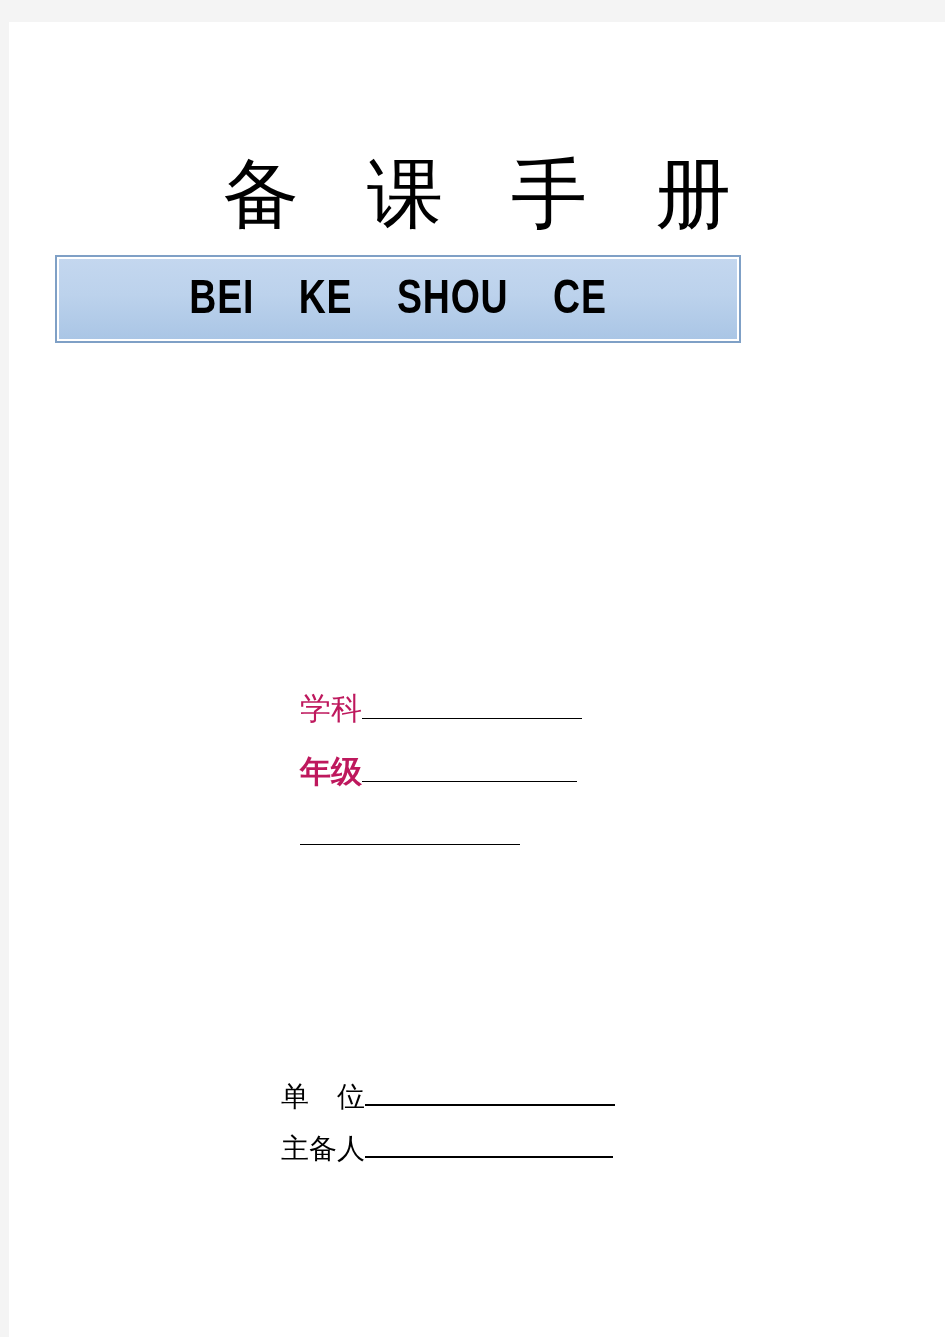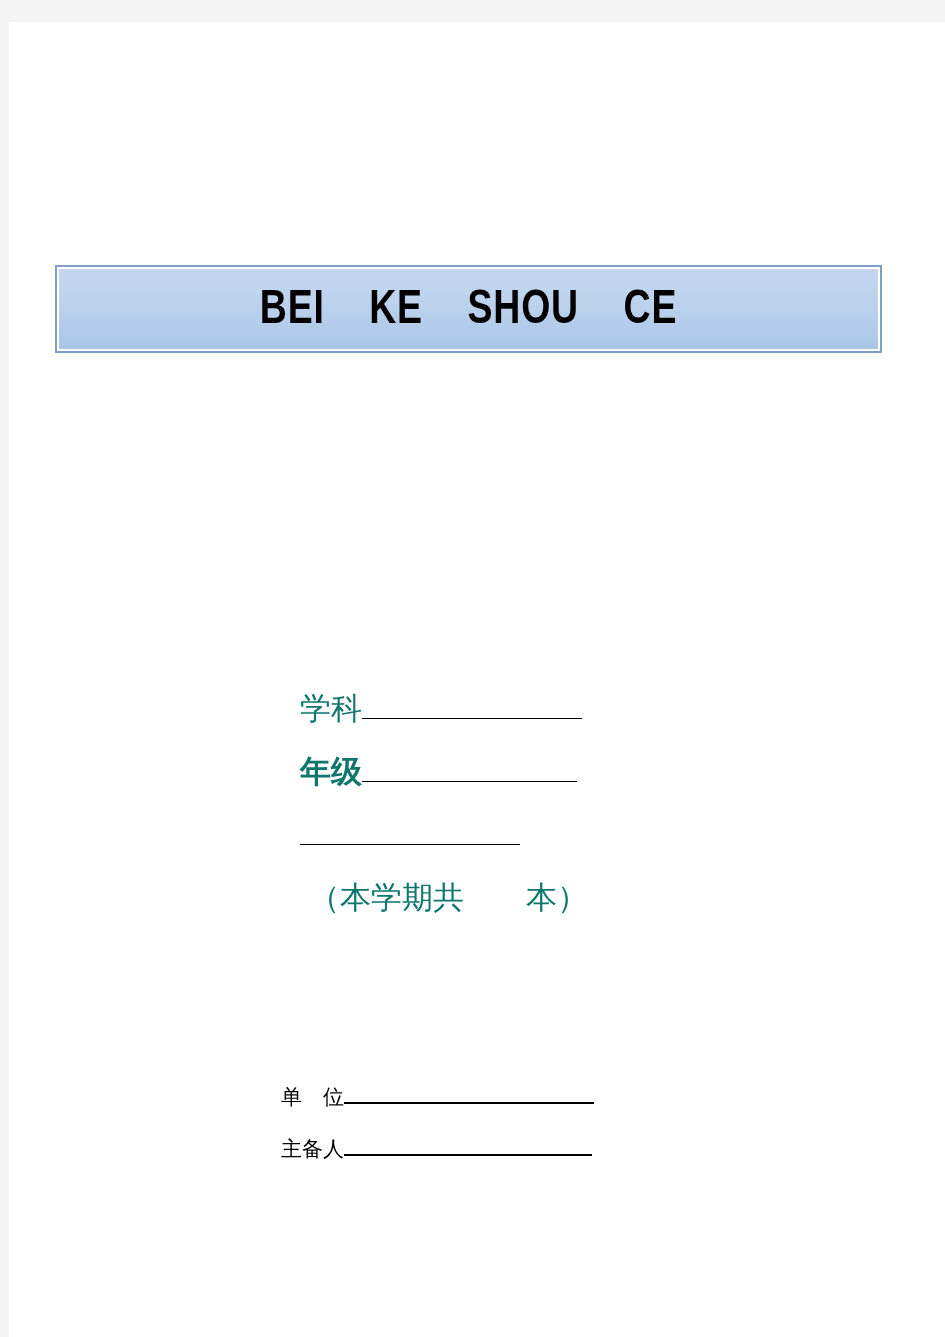"备 课 手 册" div { html: none -> <div> <span>备</span><span></span><span>课</span><span></span><span>手</span><span></span><span>册</span> </div> }
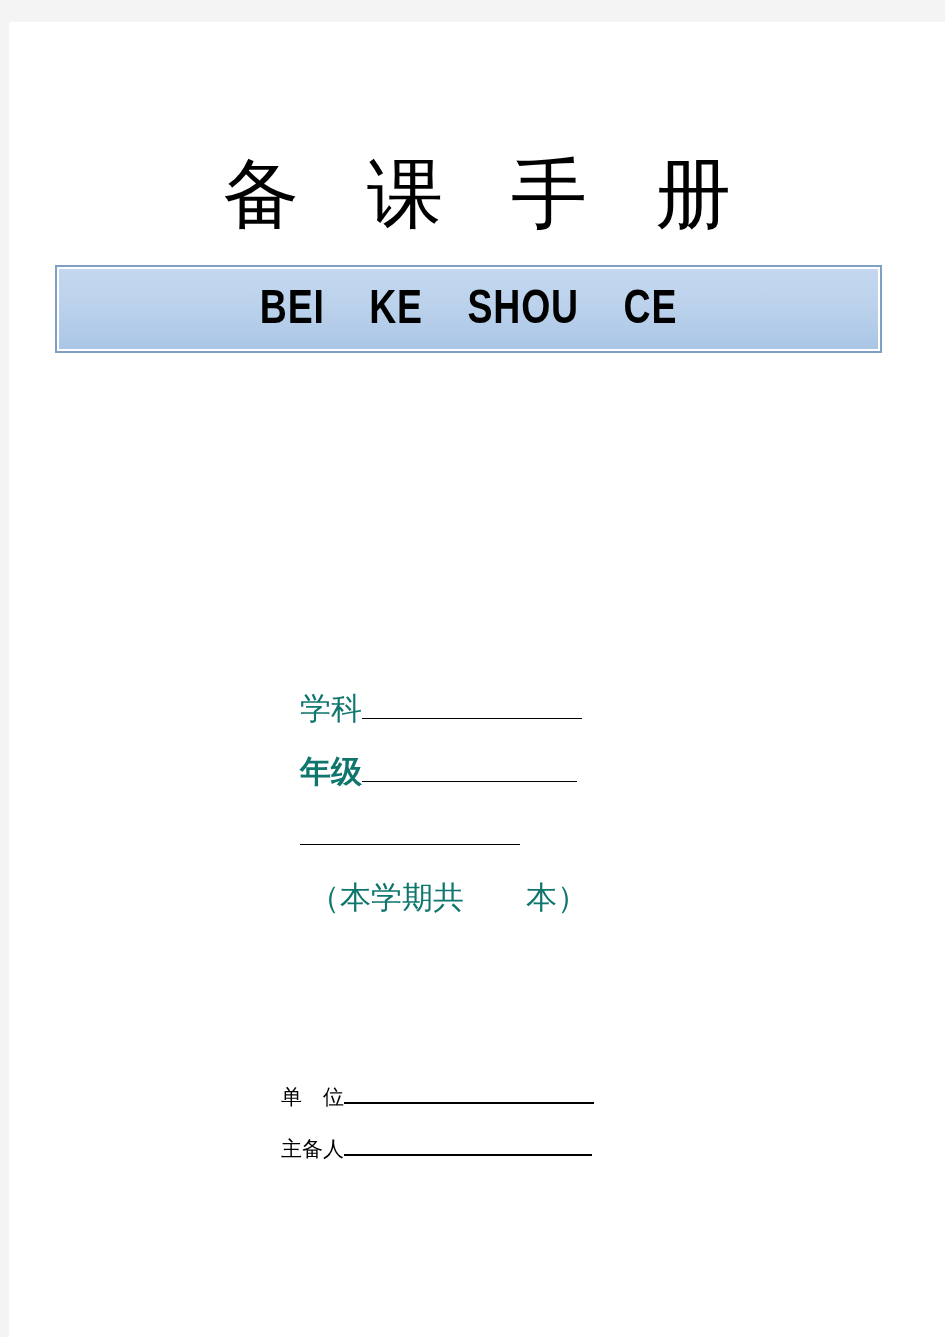"BEI KE SHOU CE" #banner { top: 243px -> 233px; width: 827px -> 686px }
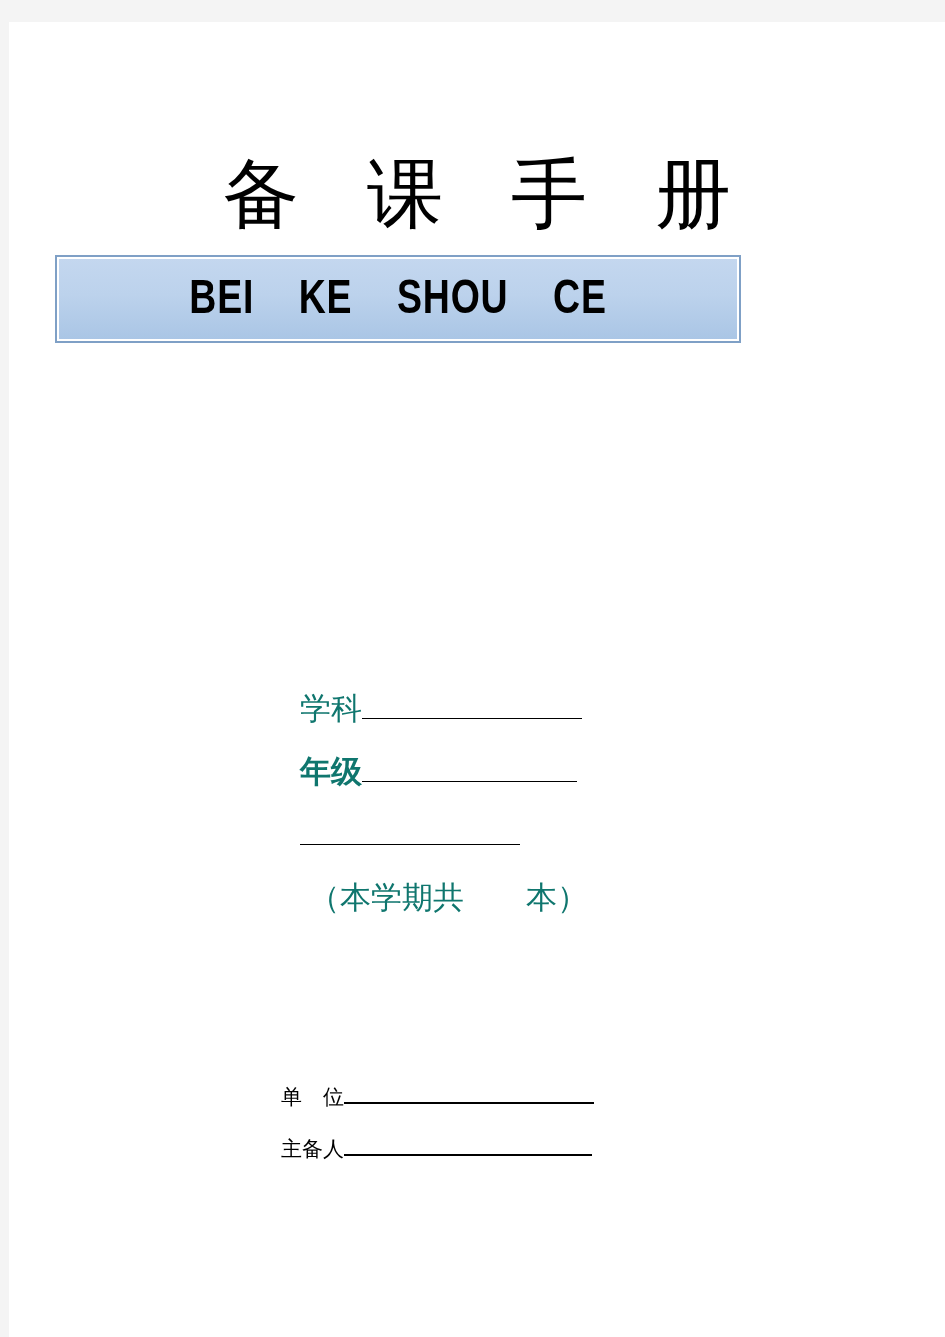"学科" #form-upper { color: #0f766e -> #be185d }
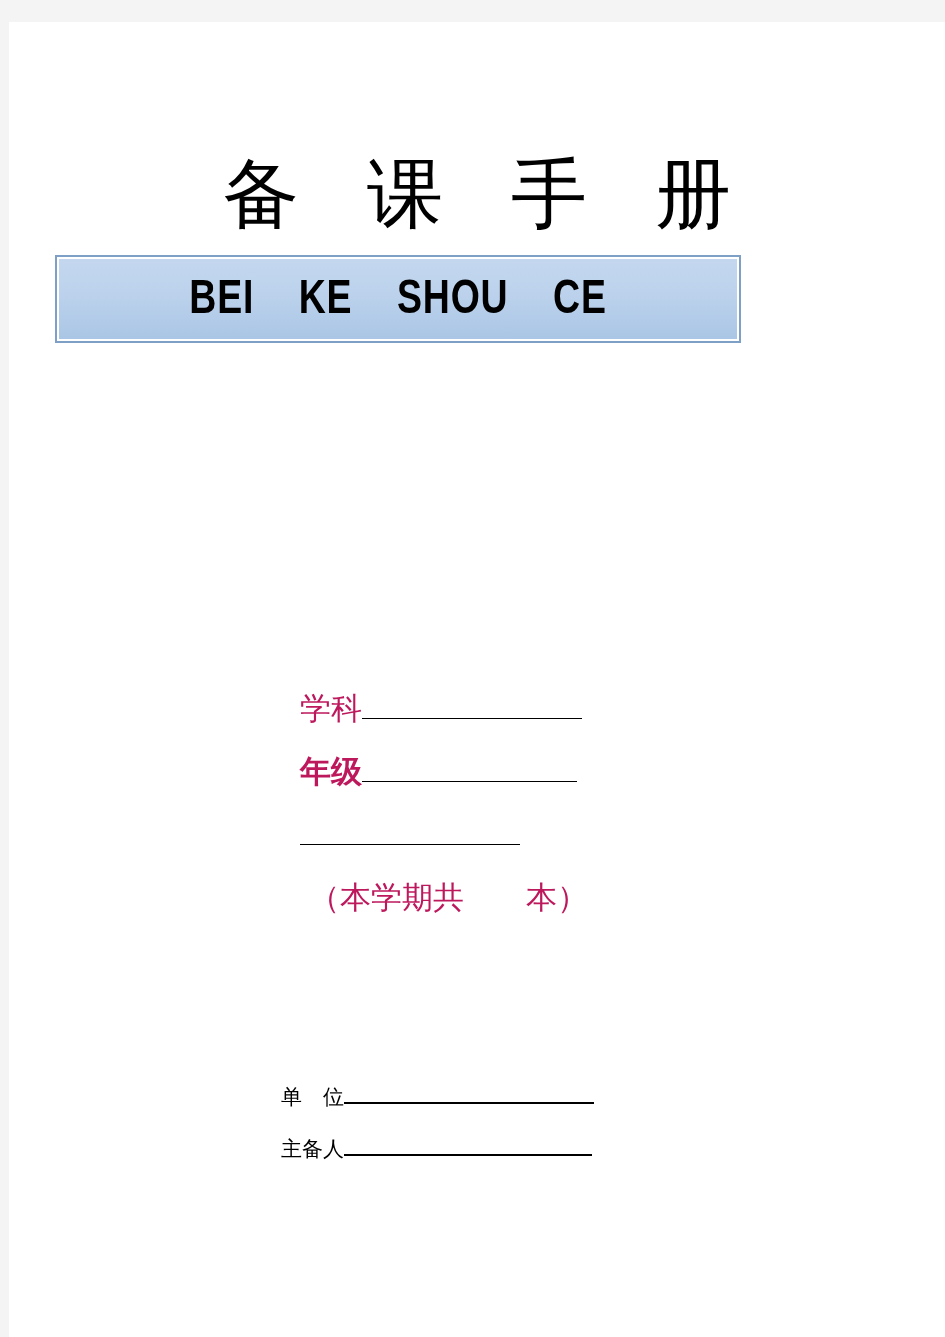"（本学期共 本）" div.frow { html: <div><span>（本学期共 本）</span></div> -> none }
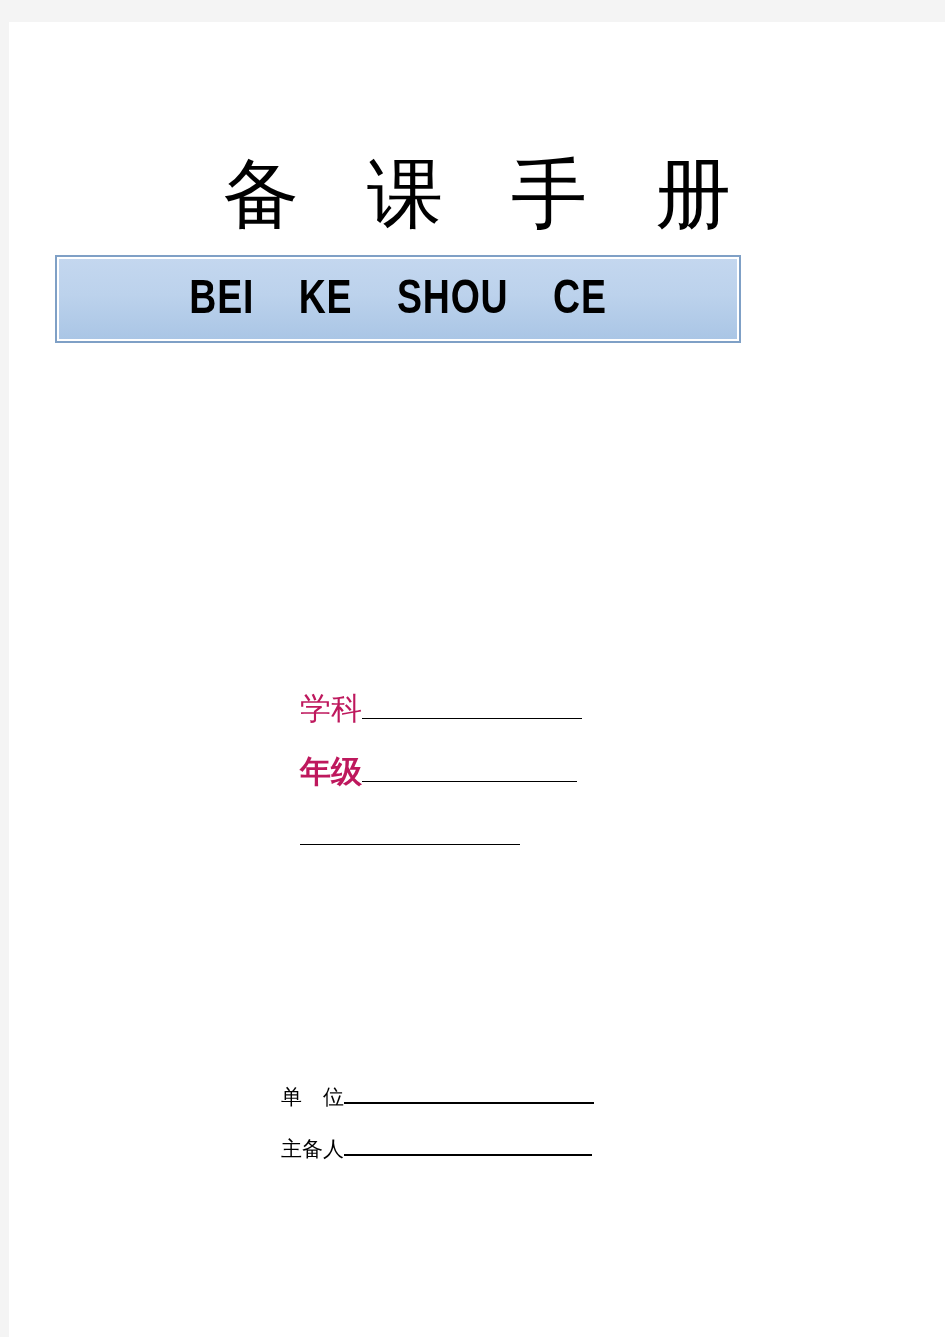"单 位" #form-lower { font-size: 21px -> 28px }
